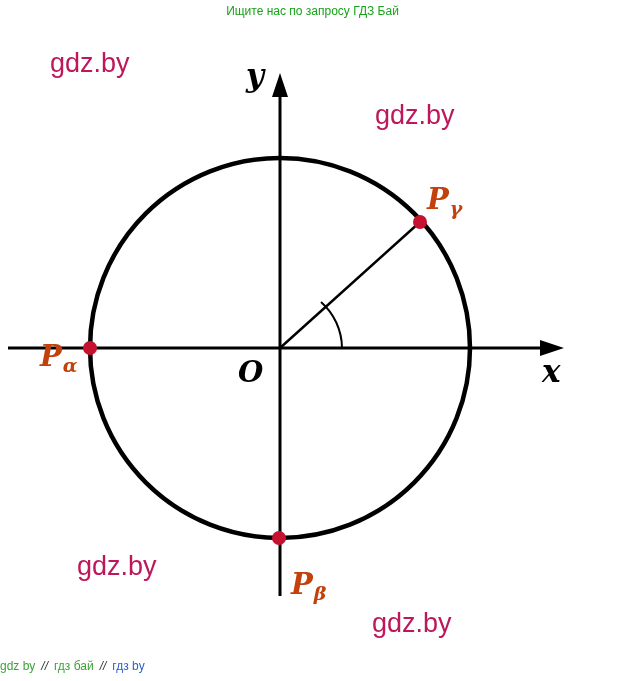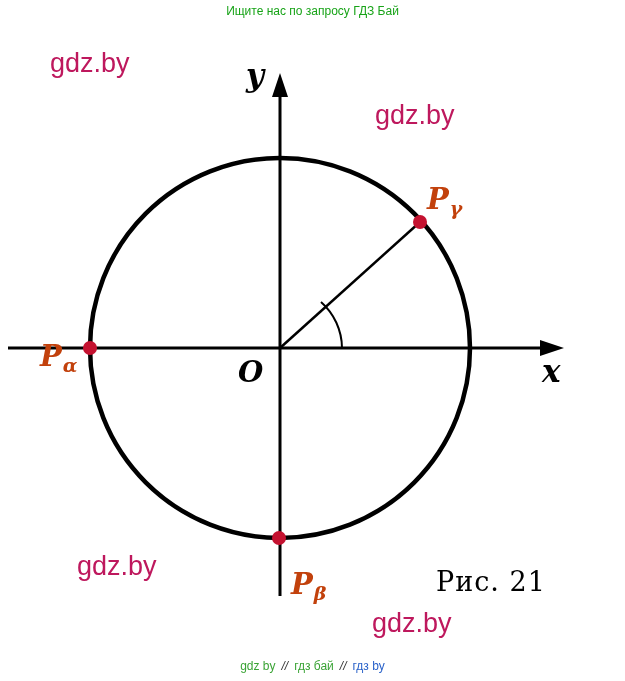"Рис. 21" div.caption { html: <div>Рис. 21</div> -> none }
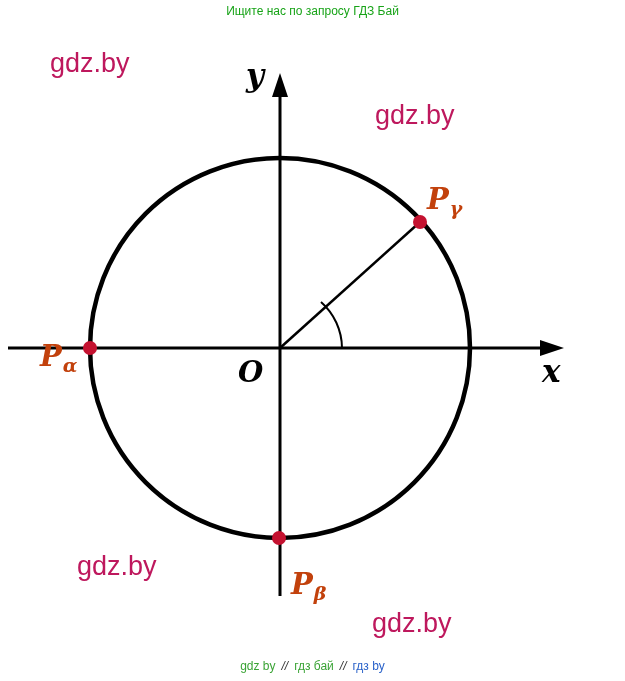"gdz by // гдз бай" .footer { text-align: center -> none }
